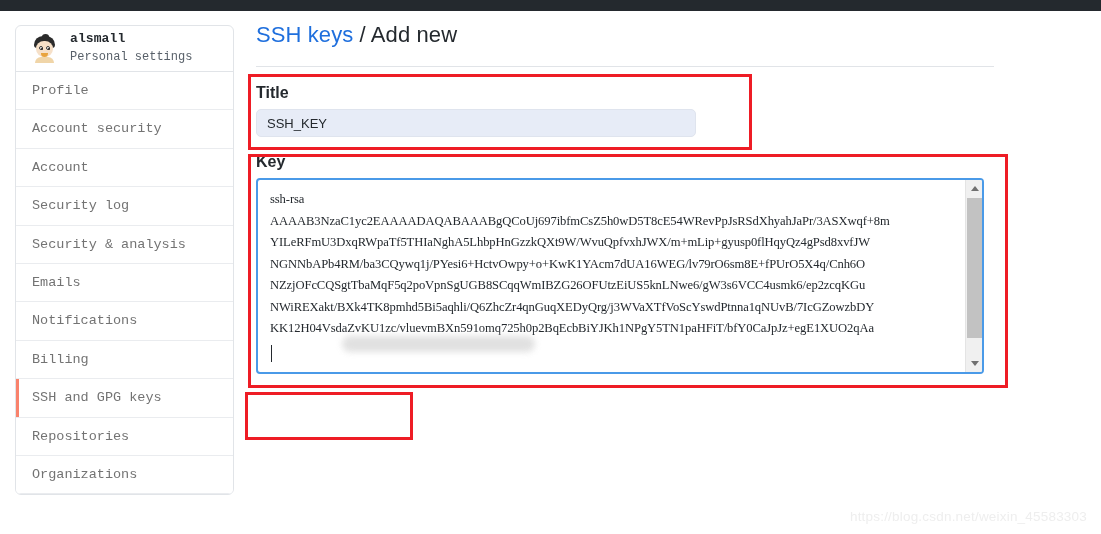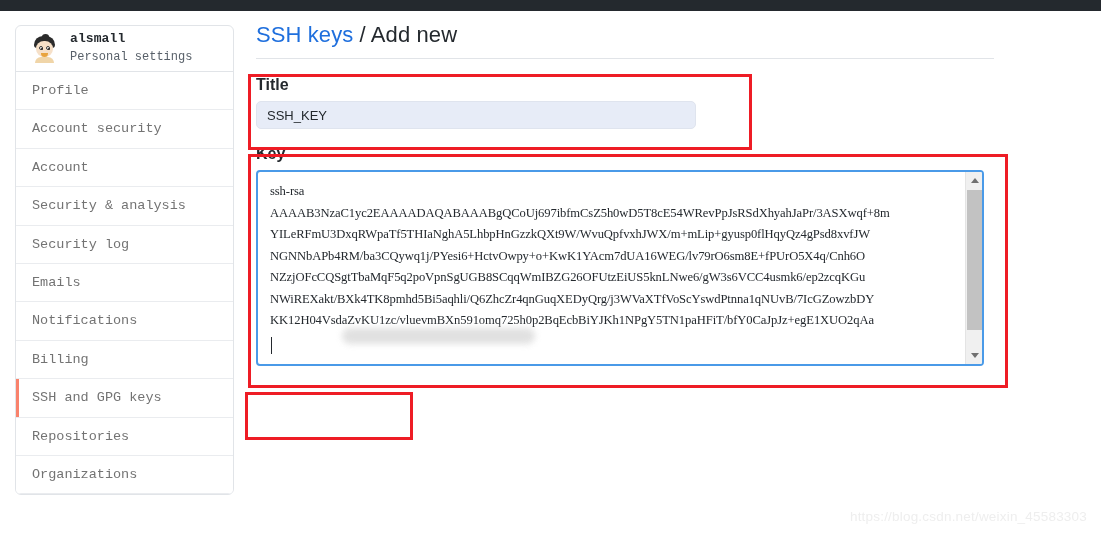"SSH keys / Add new" .page-title { padding-bottom: 10px -> 18px }
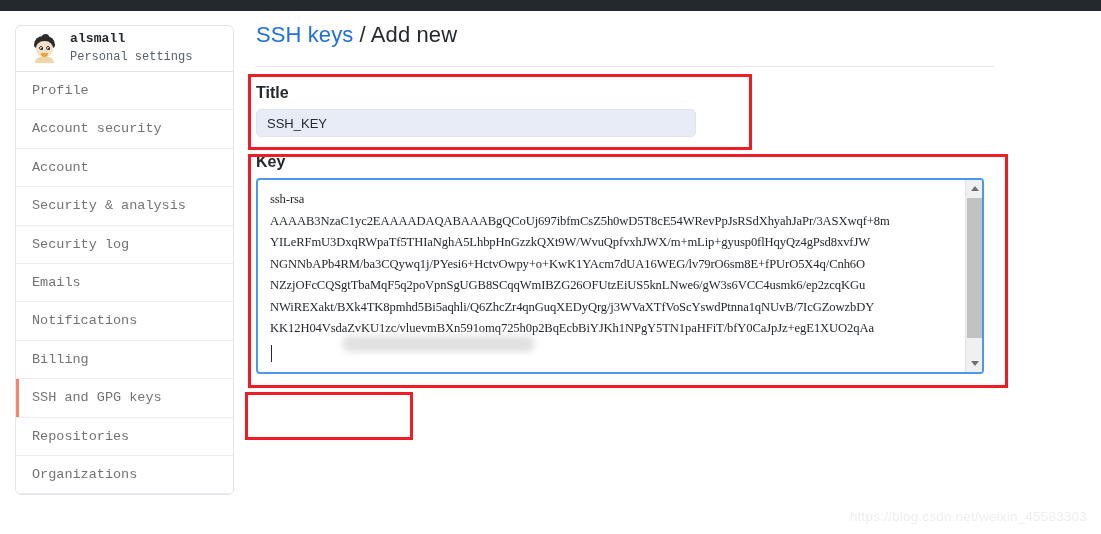"Security & analysis" div.sb-item { order: before "Security log" -> after "Security log" }
